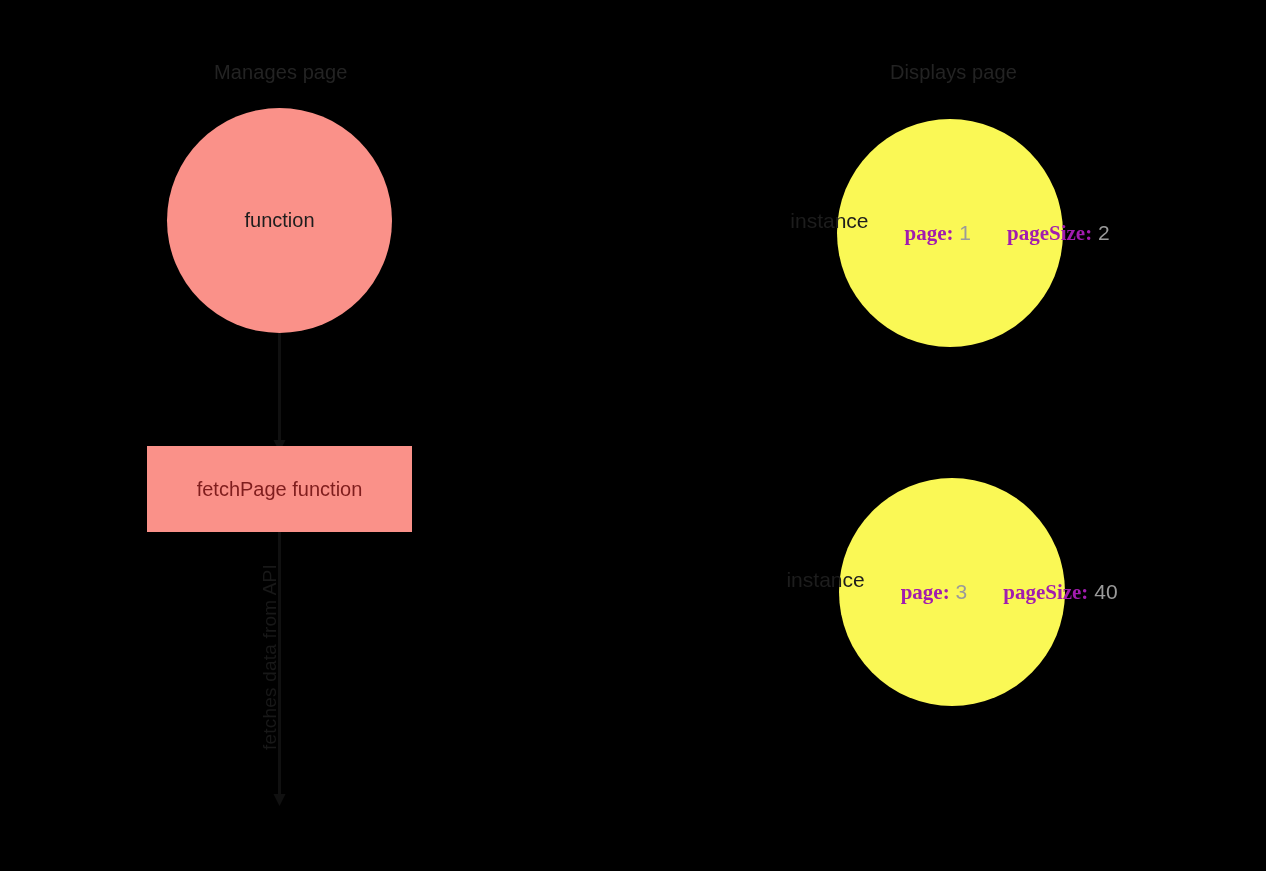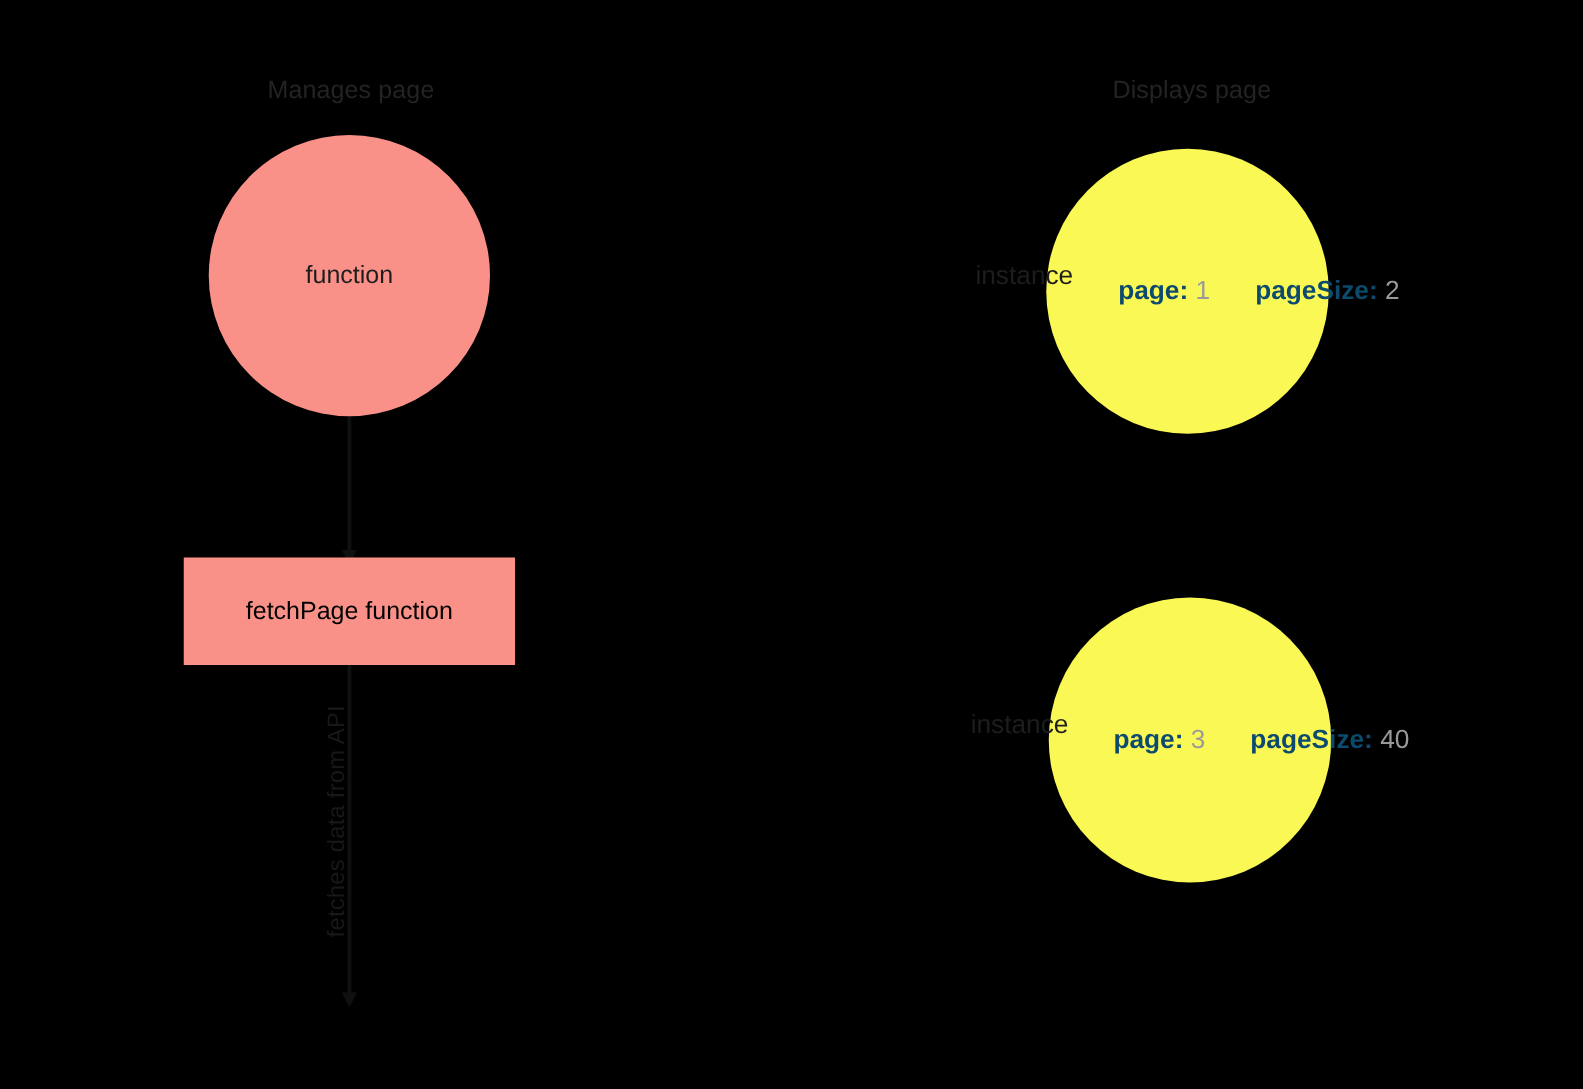"page:" .node-instance .node-prop .prop-key { color: #0c4a6e -> #a21caf; font-family: none -> Liberation Serif, serif }
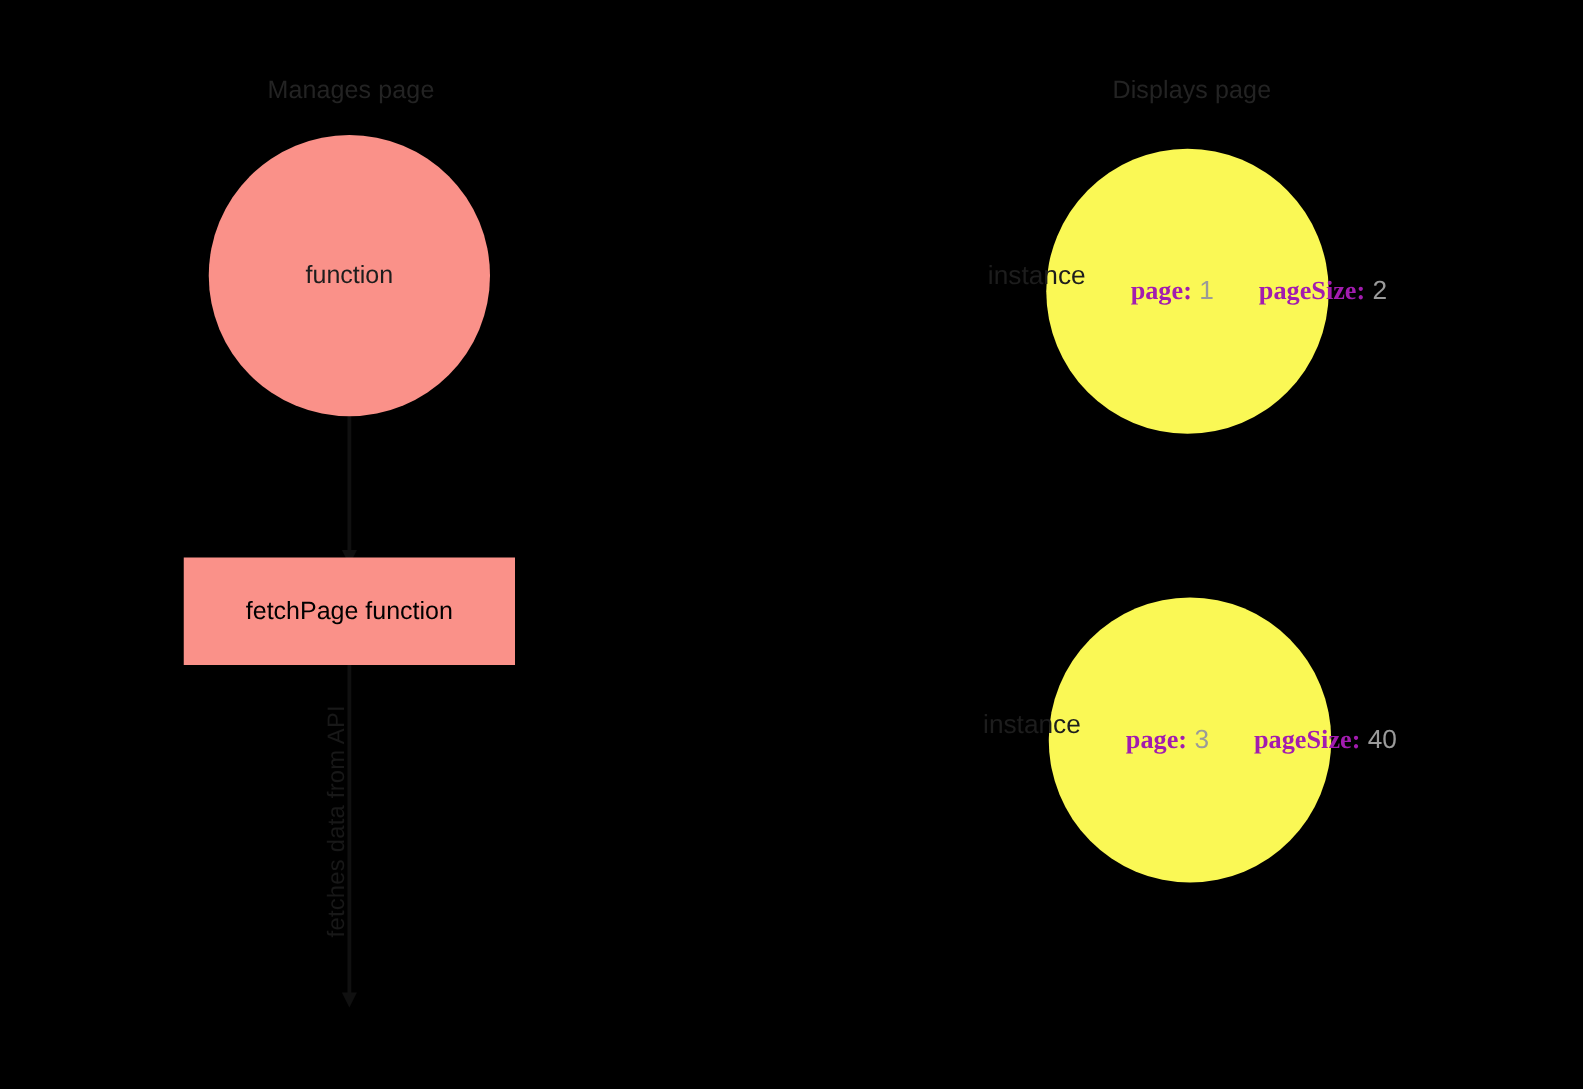"fetchPage function" .node-fetchpage .node-label { color: #000000 -> #7f1d1d }
